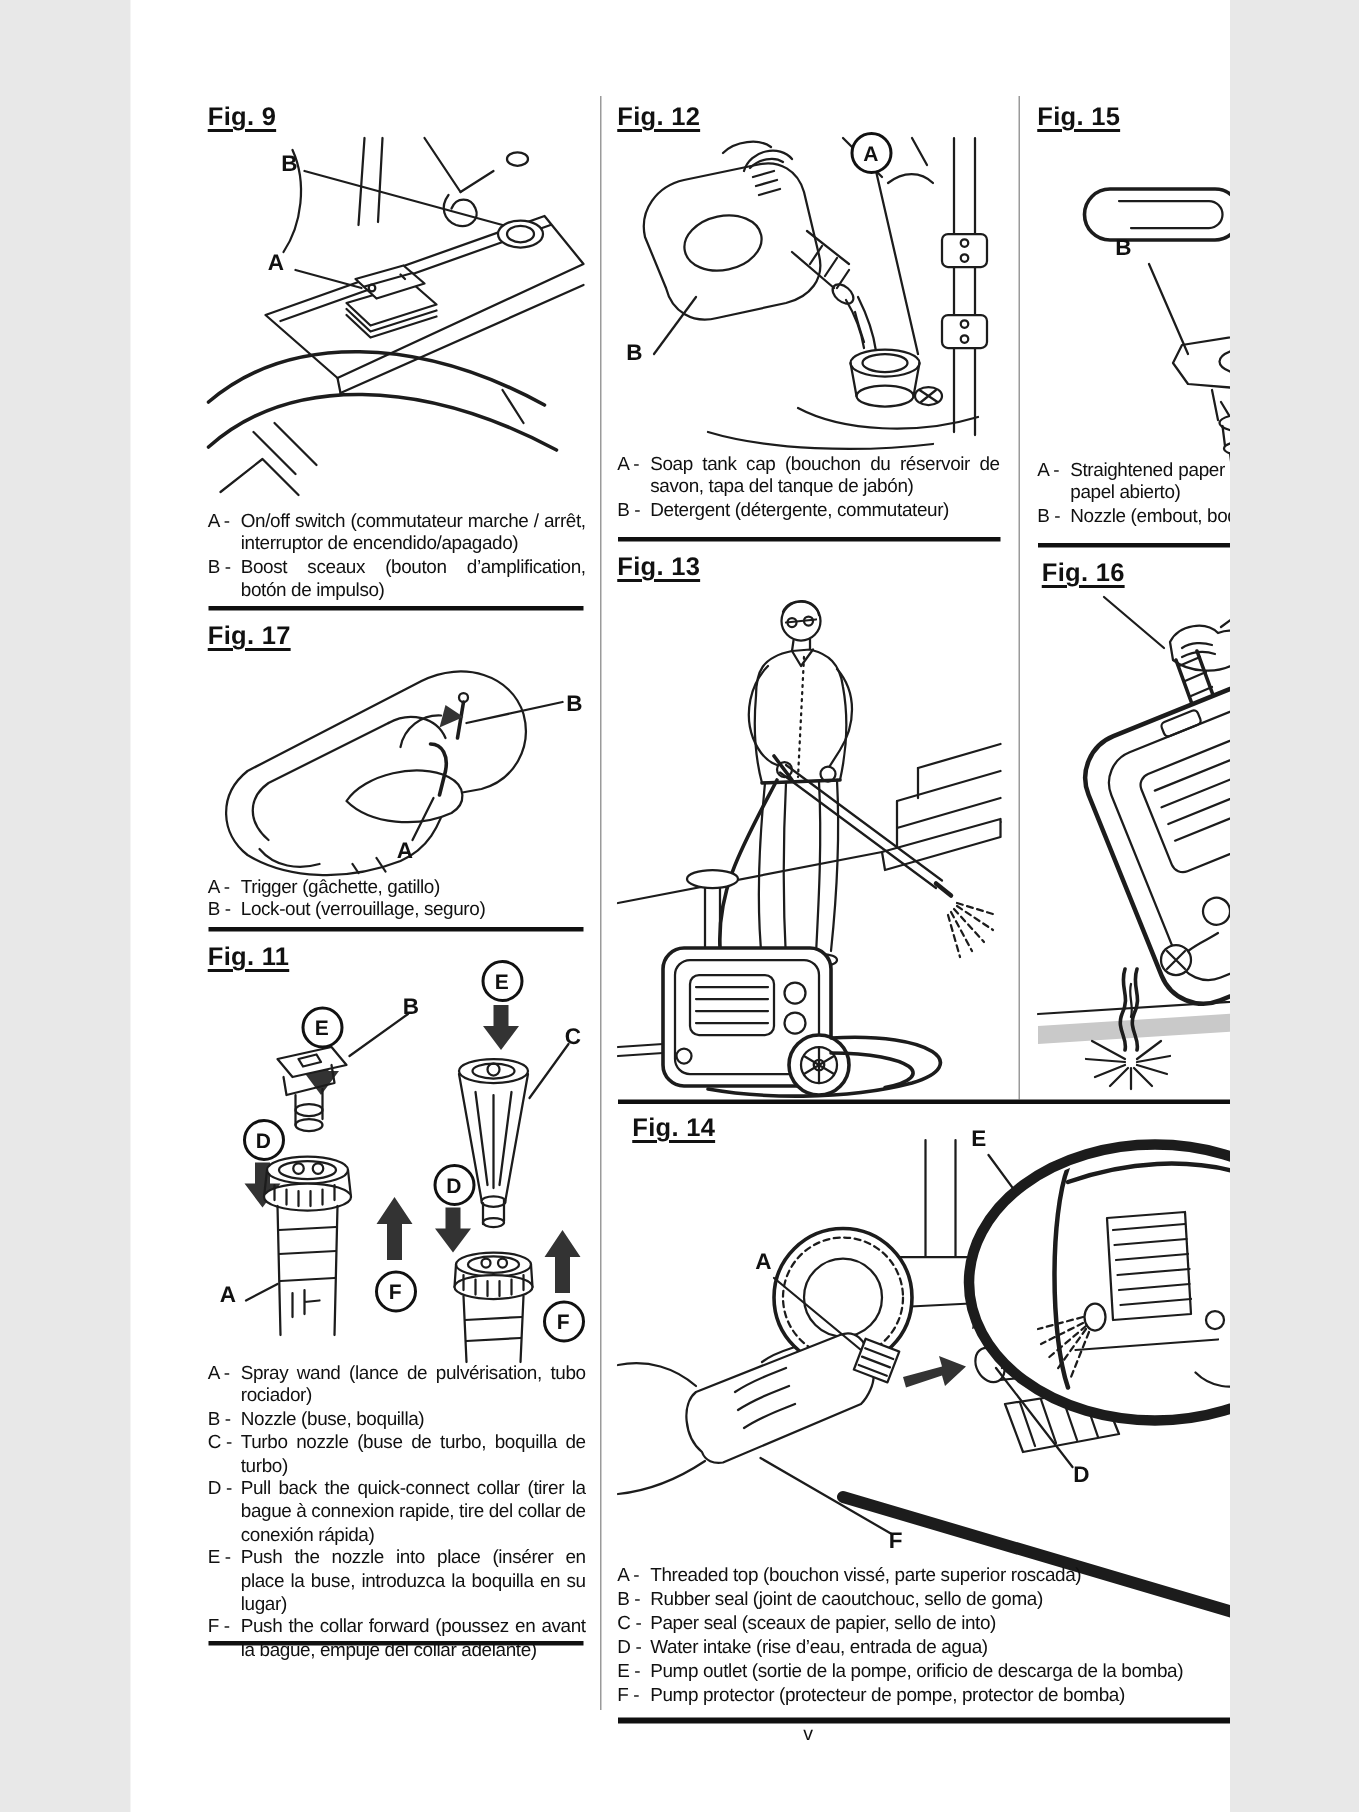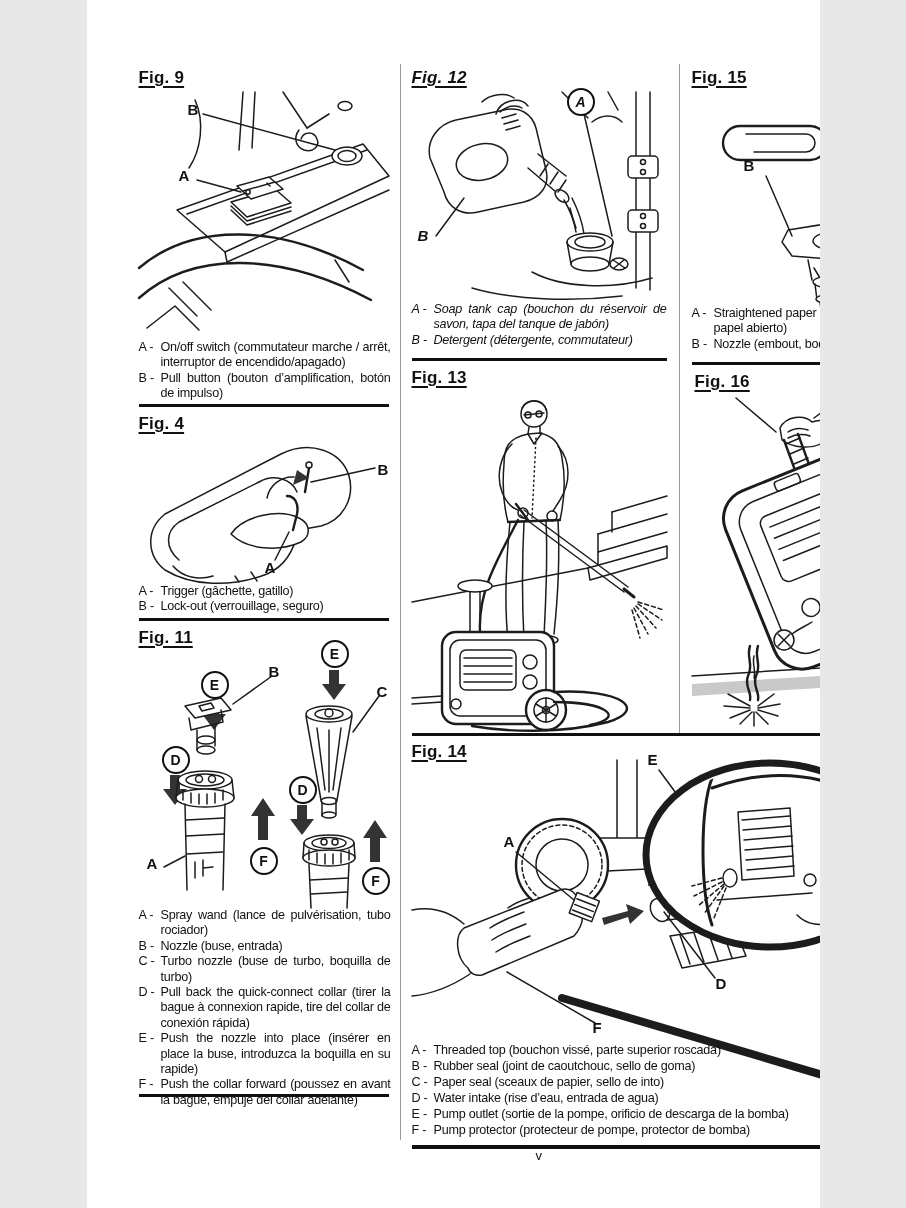"Fig. 12" div.fig-block { font-style: italic -> none }
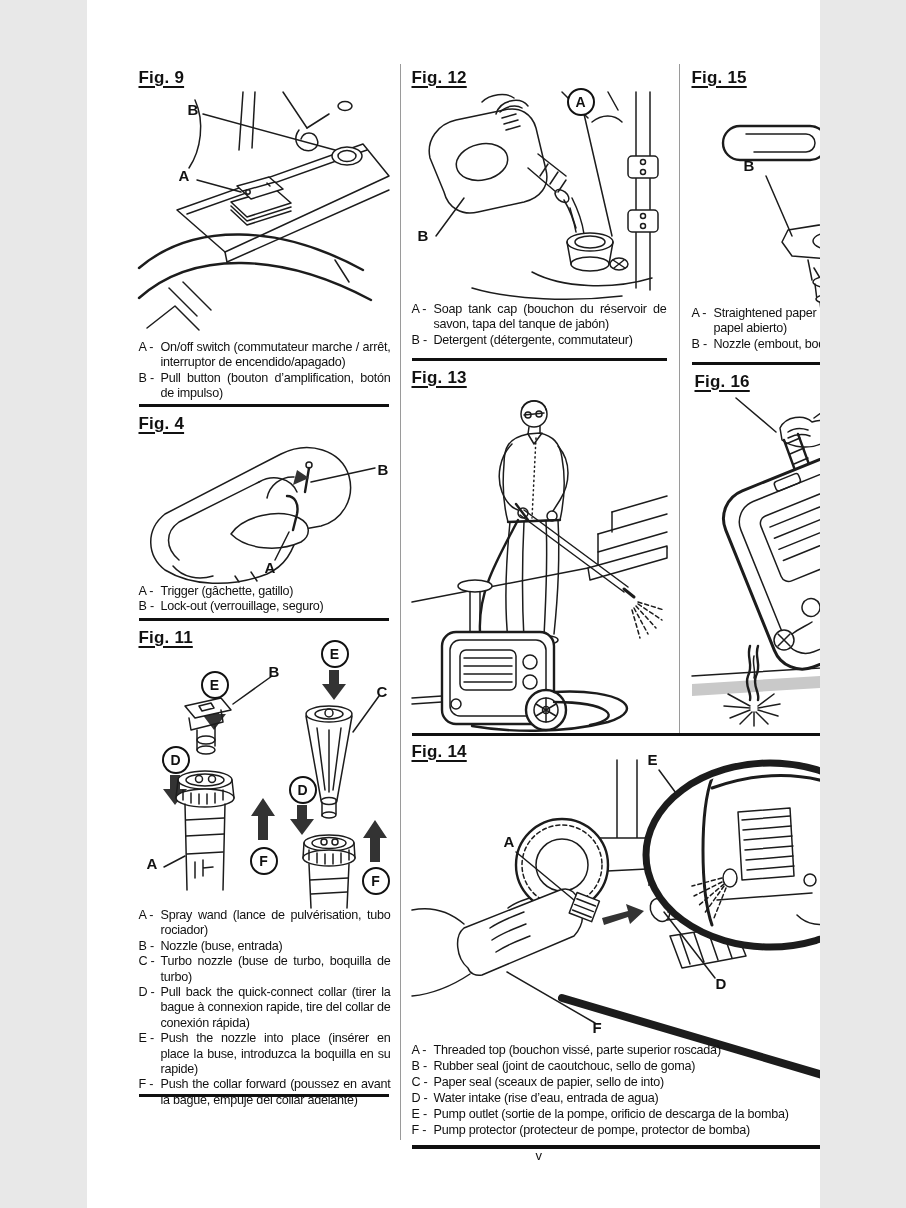"Pull button (bouton d’amplification," span.cap-t { text: Pull button -> Boost sceaux }
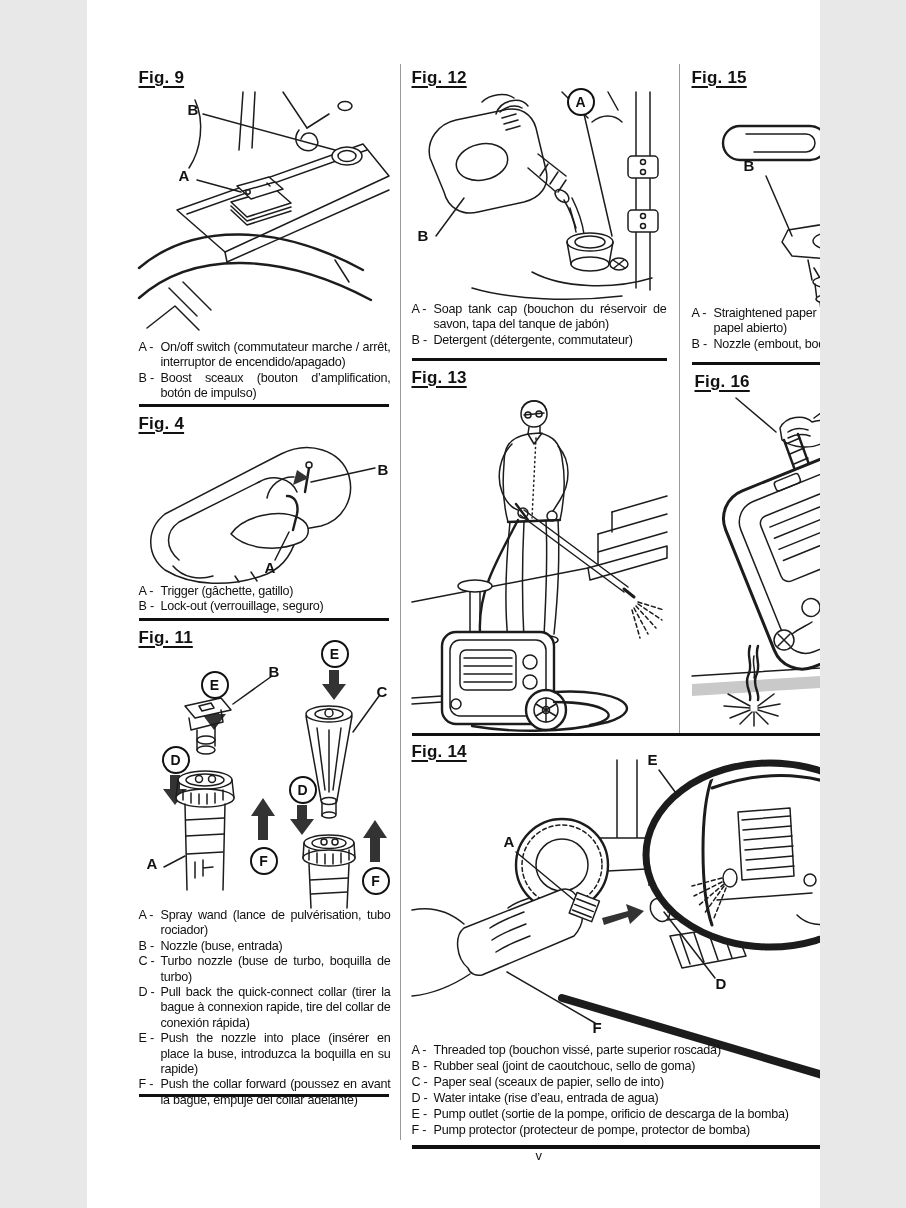"Fig. 4" span.fig-title { text: 4 -> 17 }
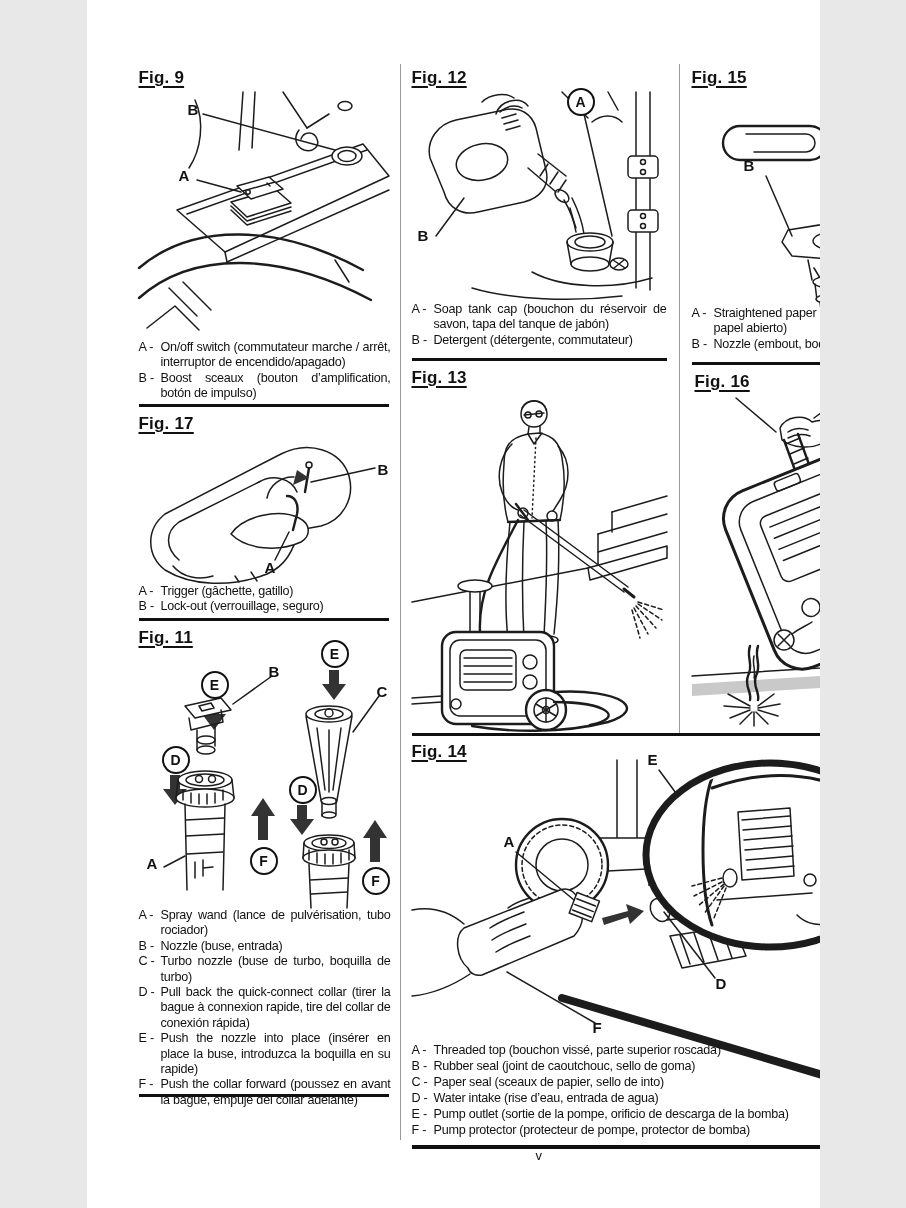"Fig. 14" span.fig-title { left: 0 -> 10px }
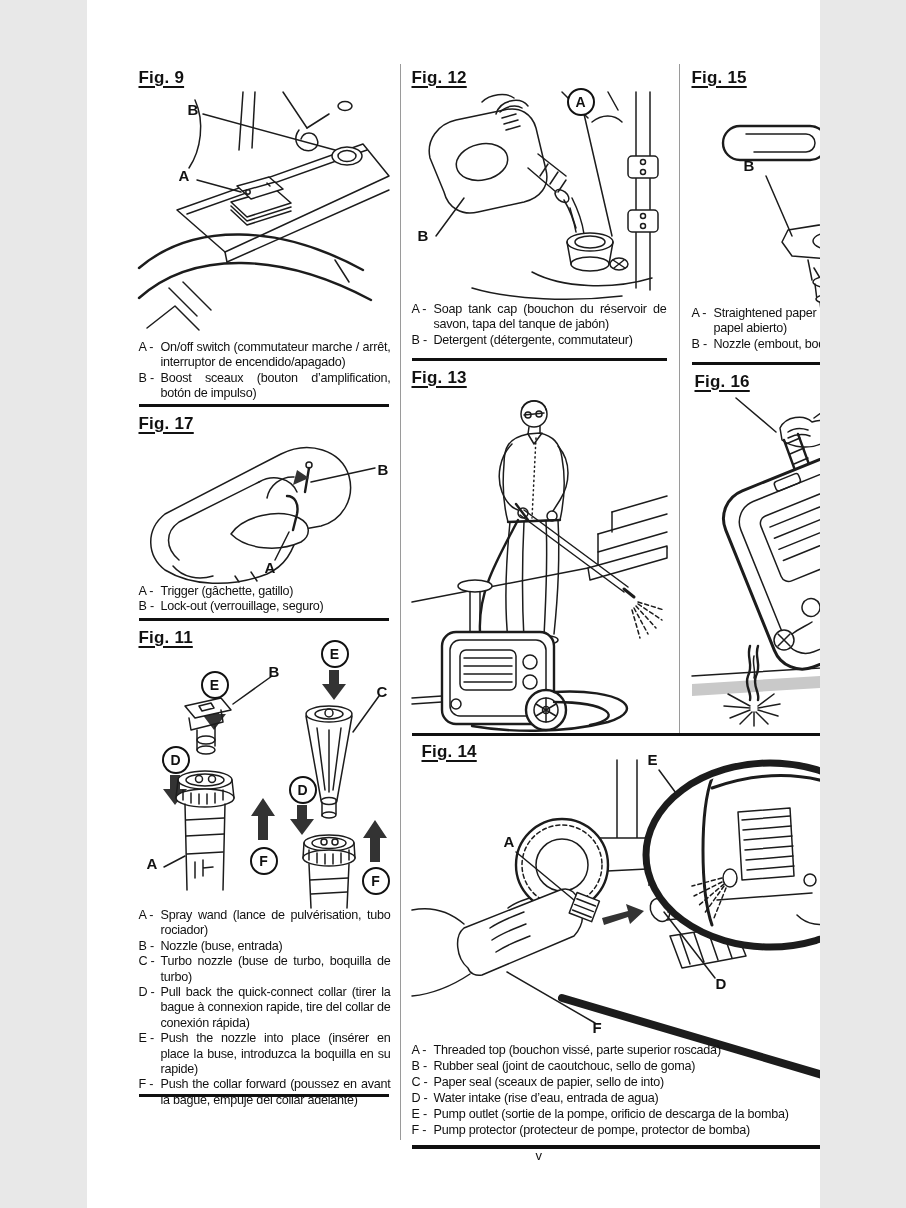"Nozzle (buse, entrada)" span.cap-t { text: entrada -> boquilla }
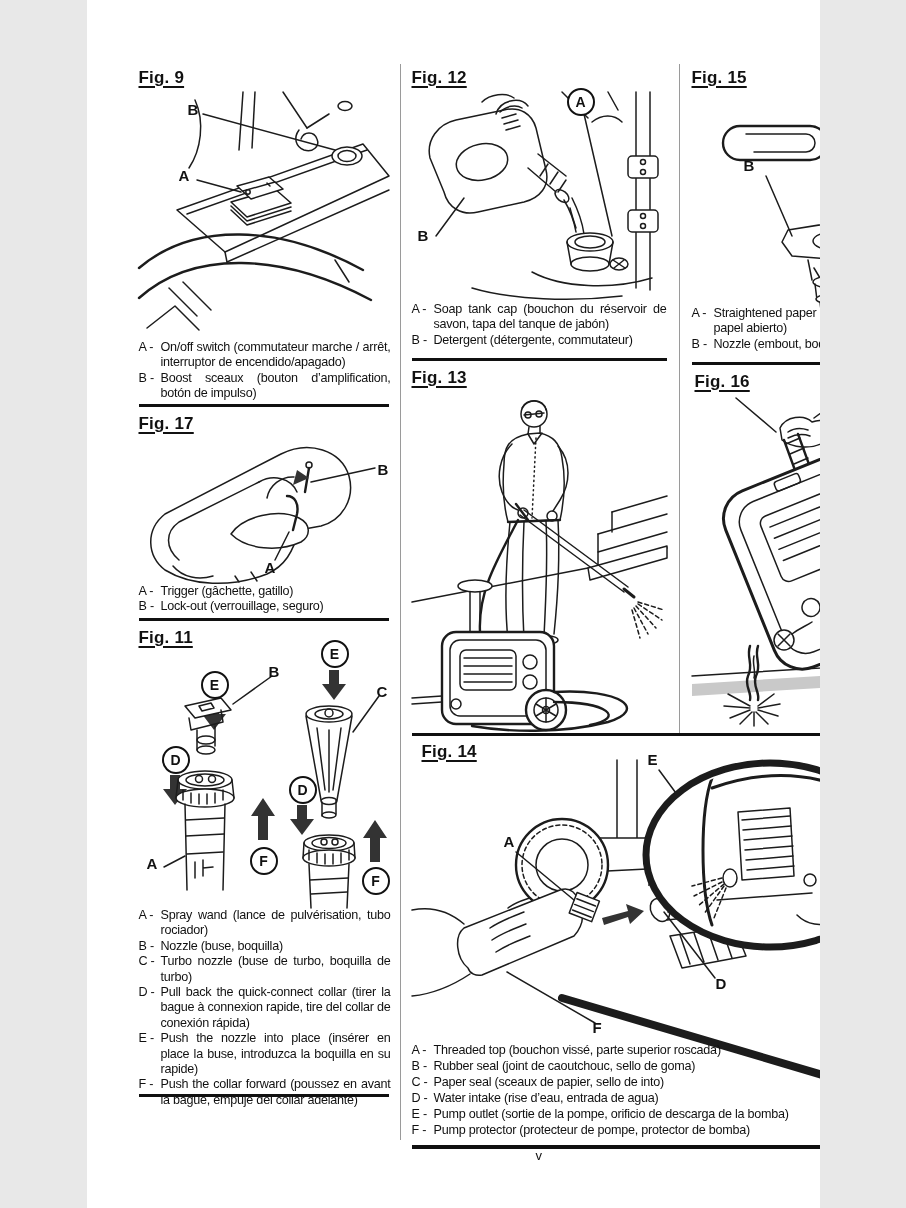"Push the nozzle into place" span.cap-t { text: rapide -> lugar }
